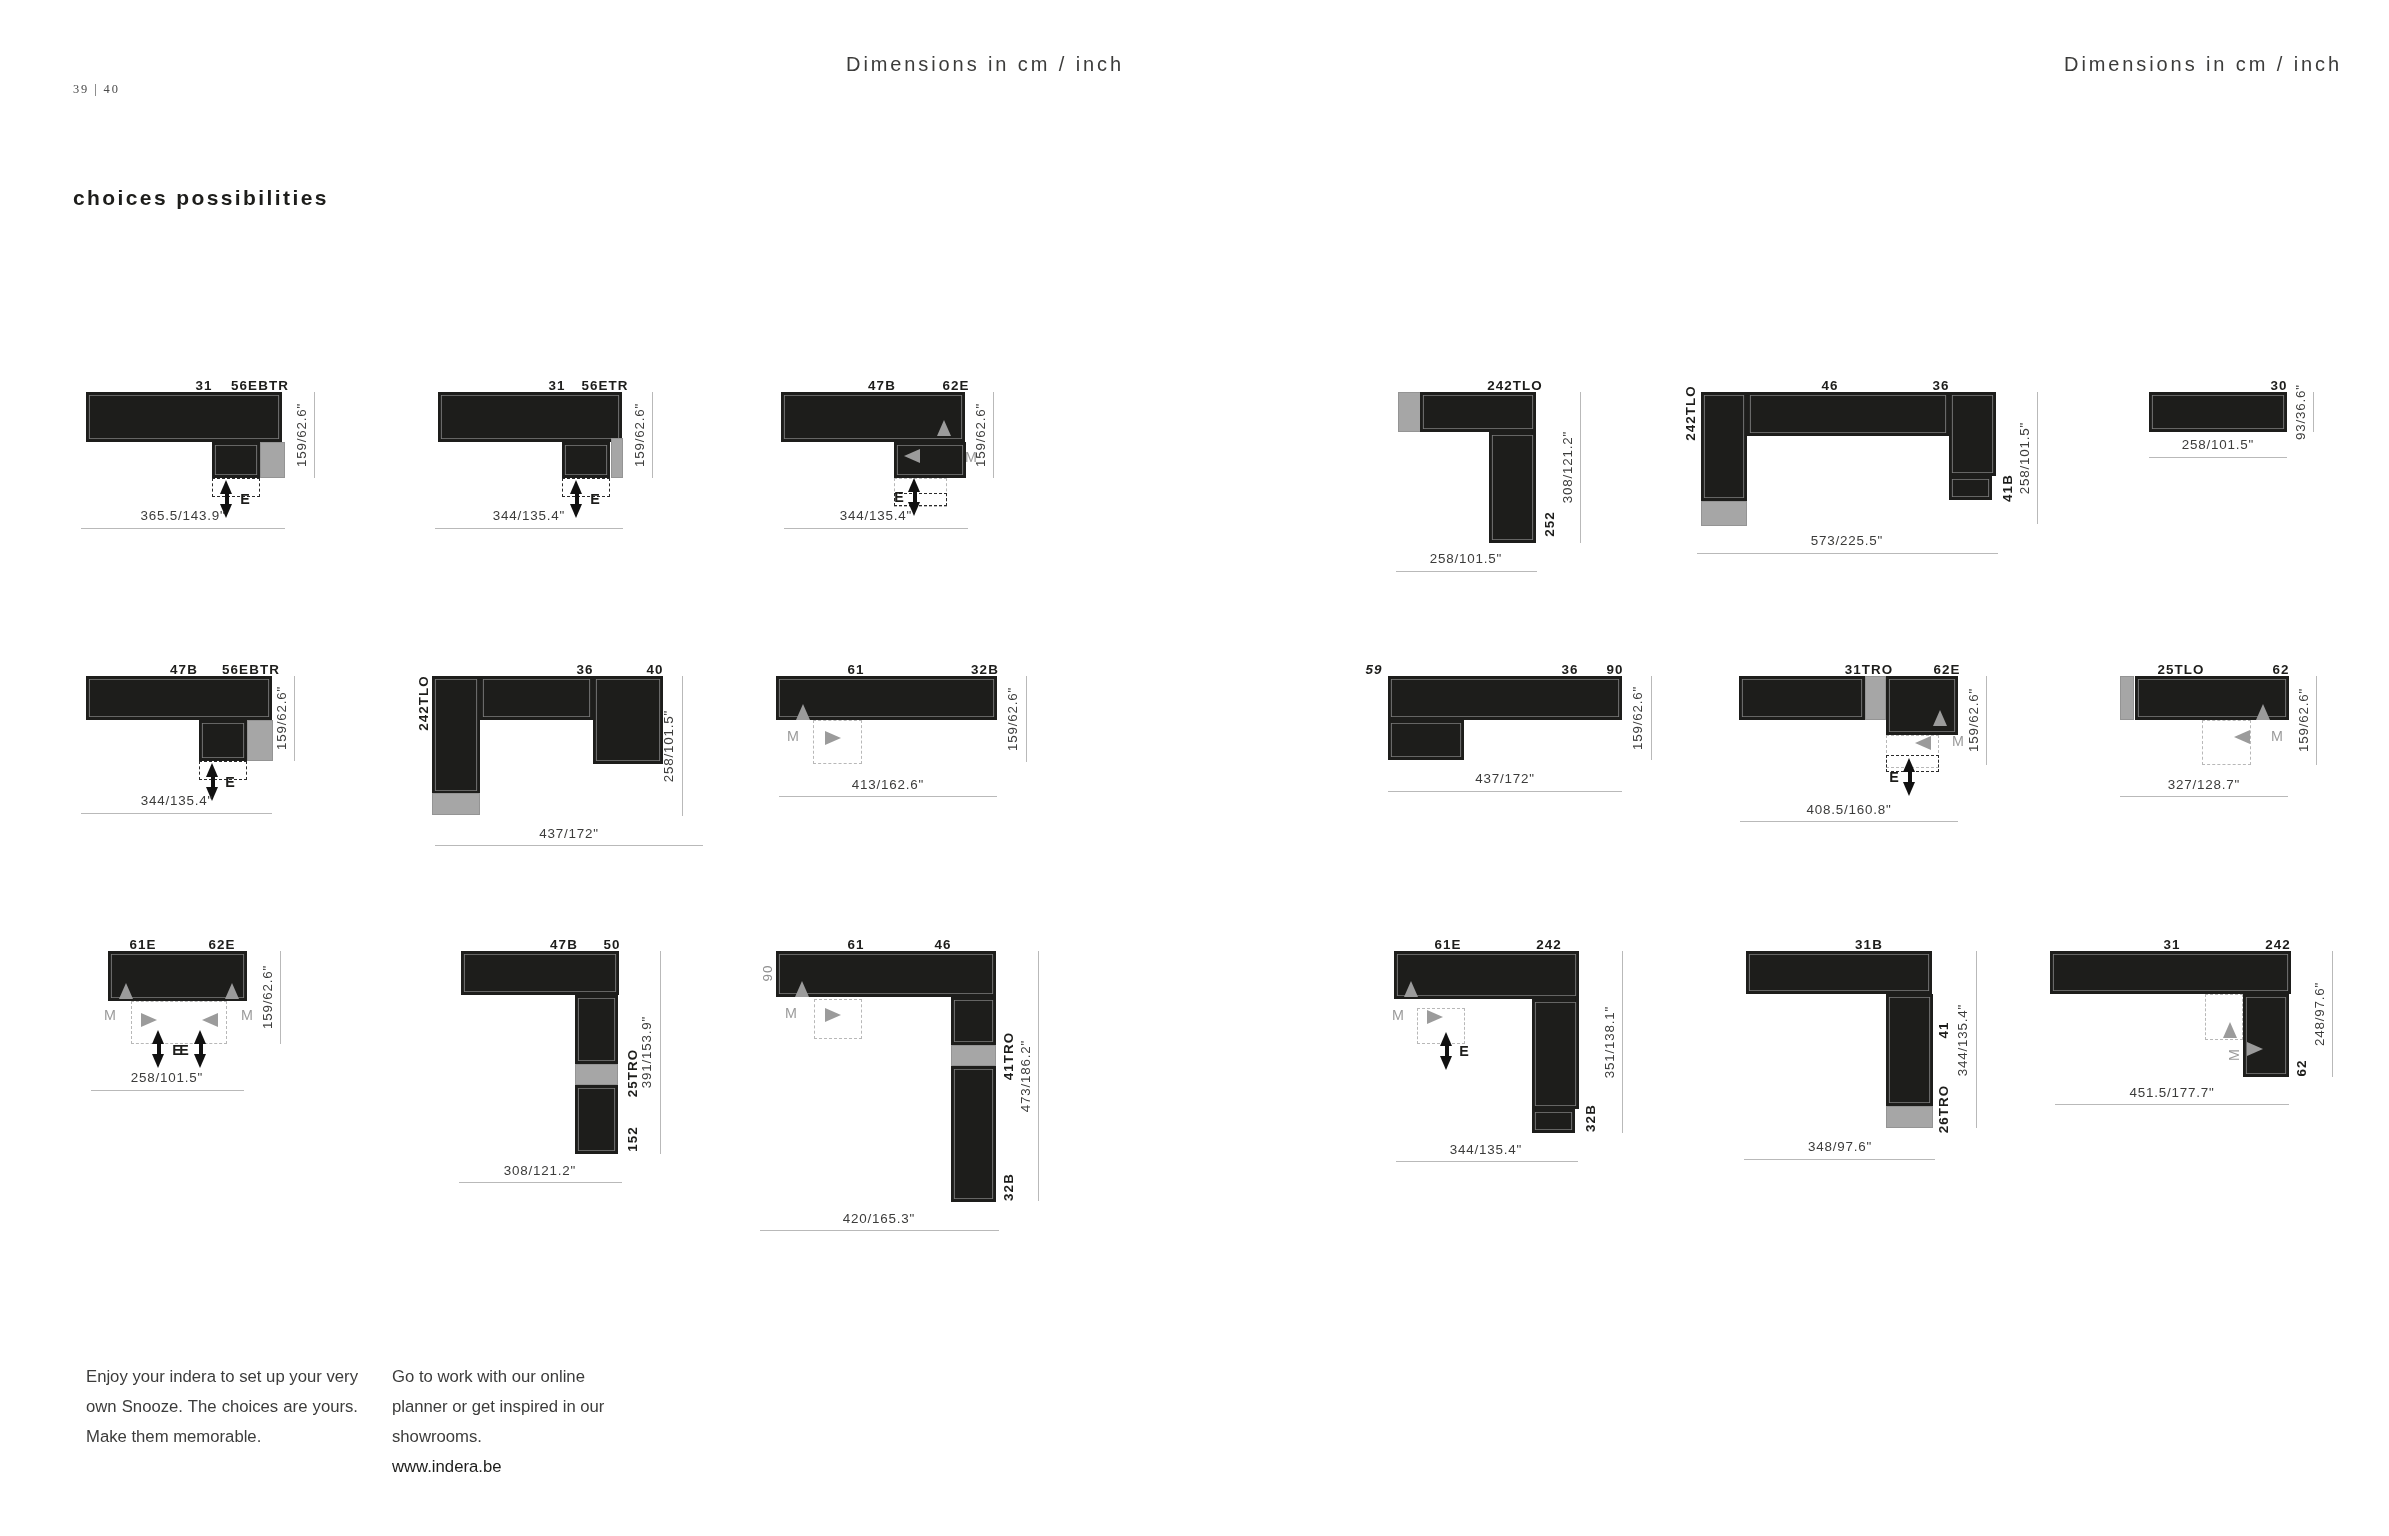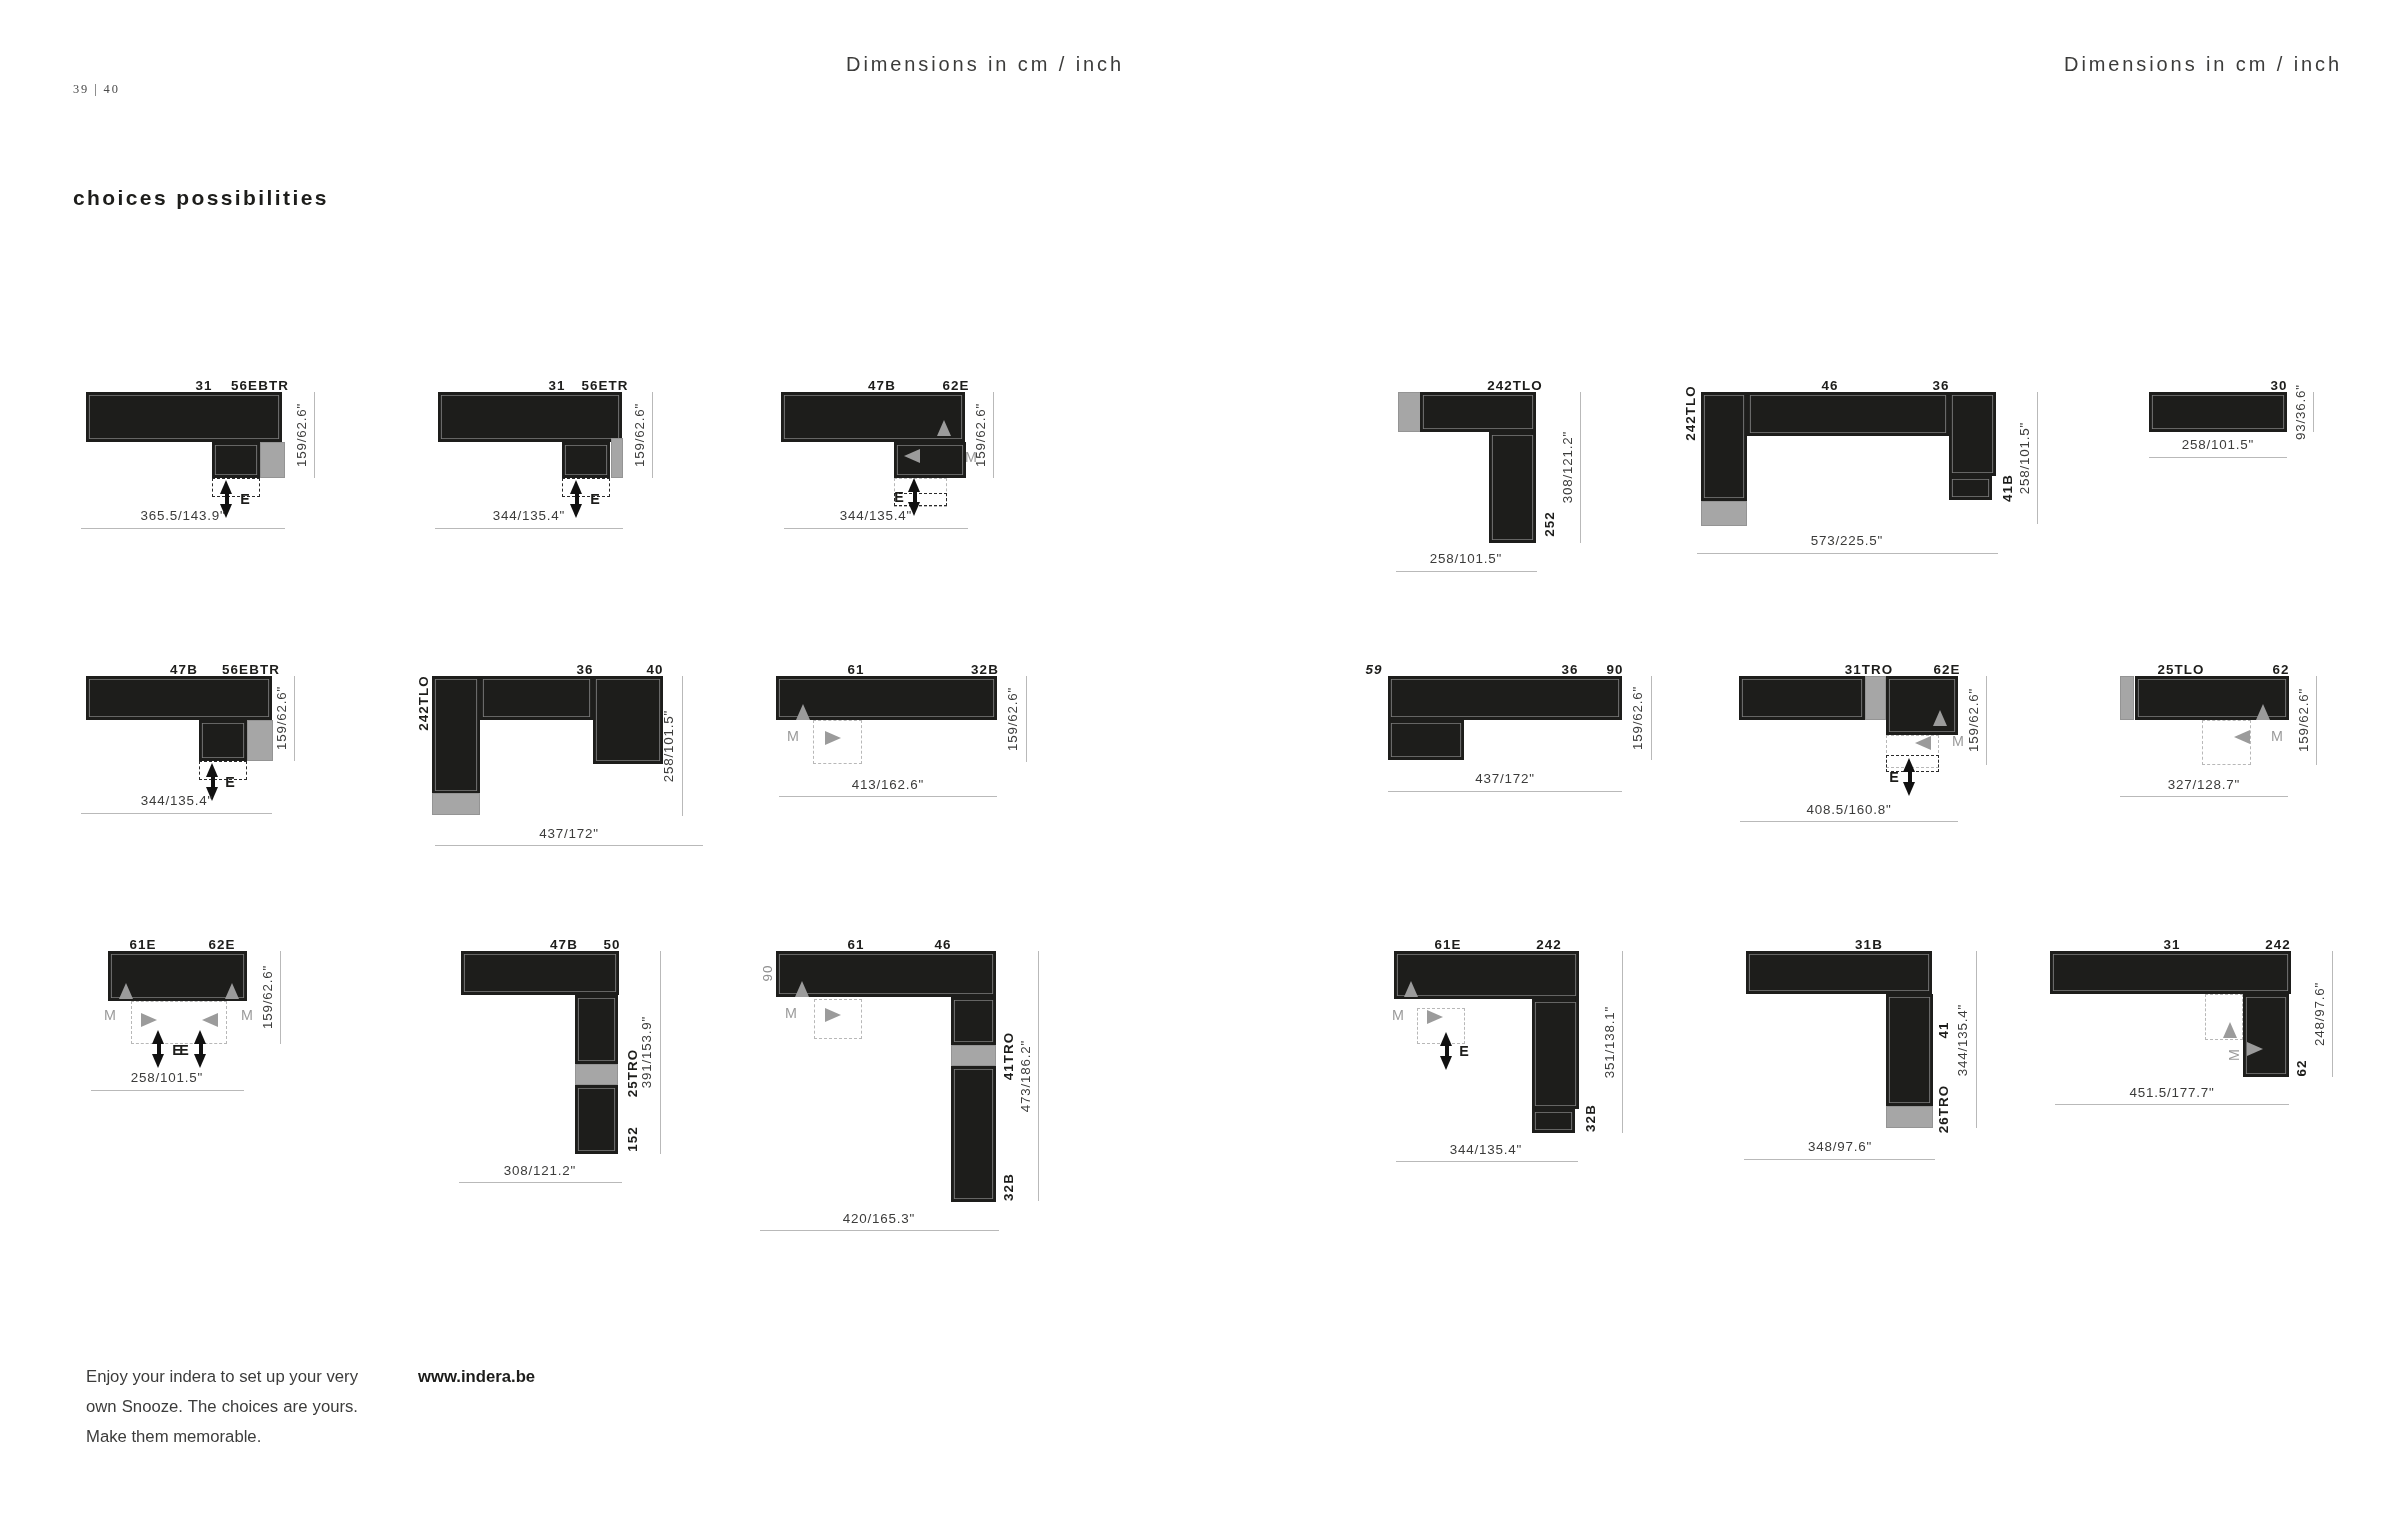"Go to work with our" div.para { html: none -> <div>Go to work with our online planner or get inspired in our showrooms.</div> }
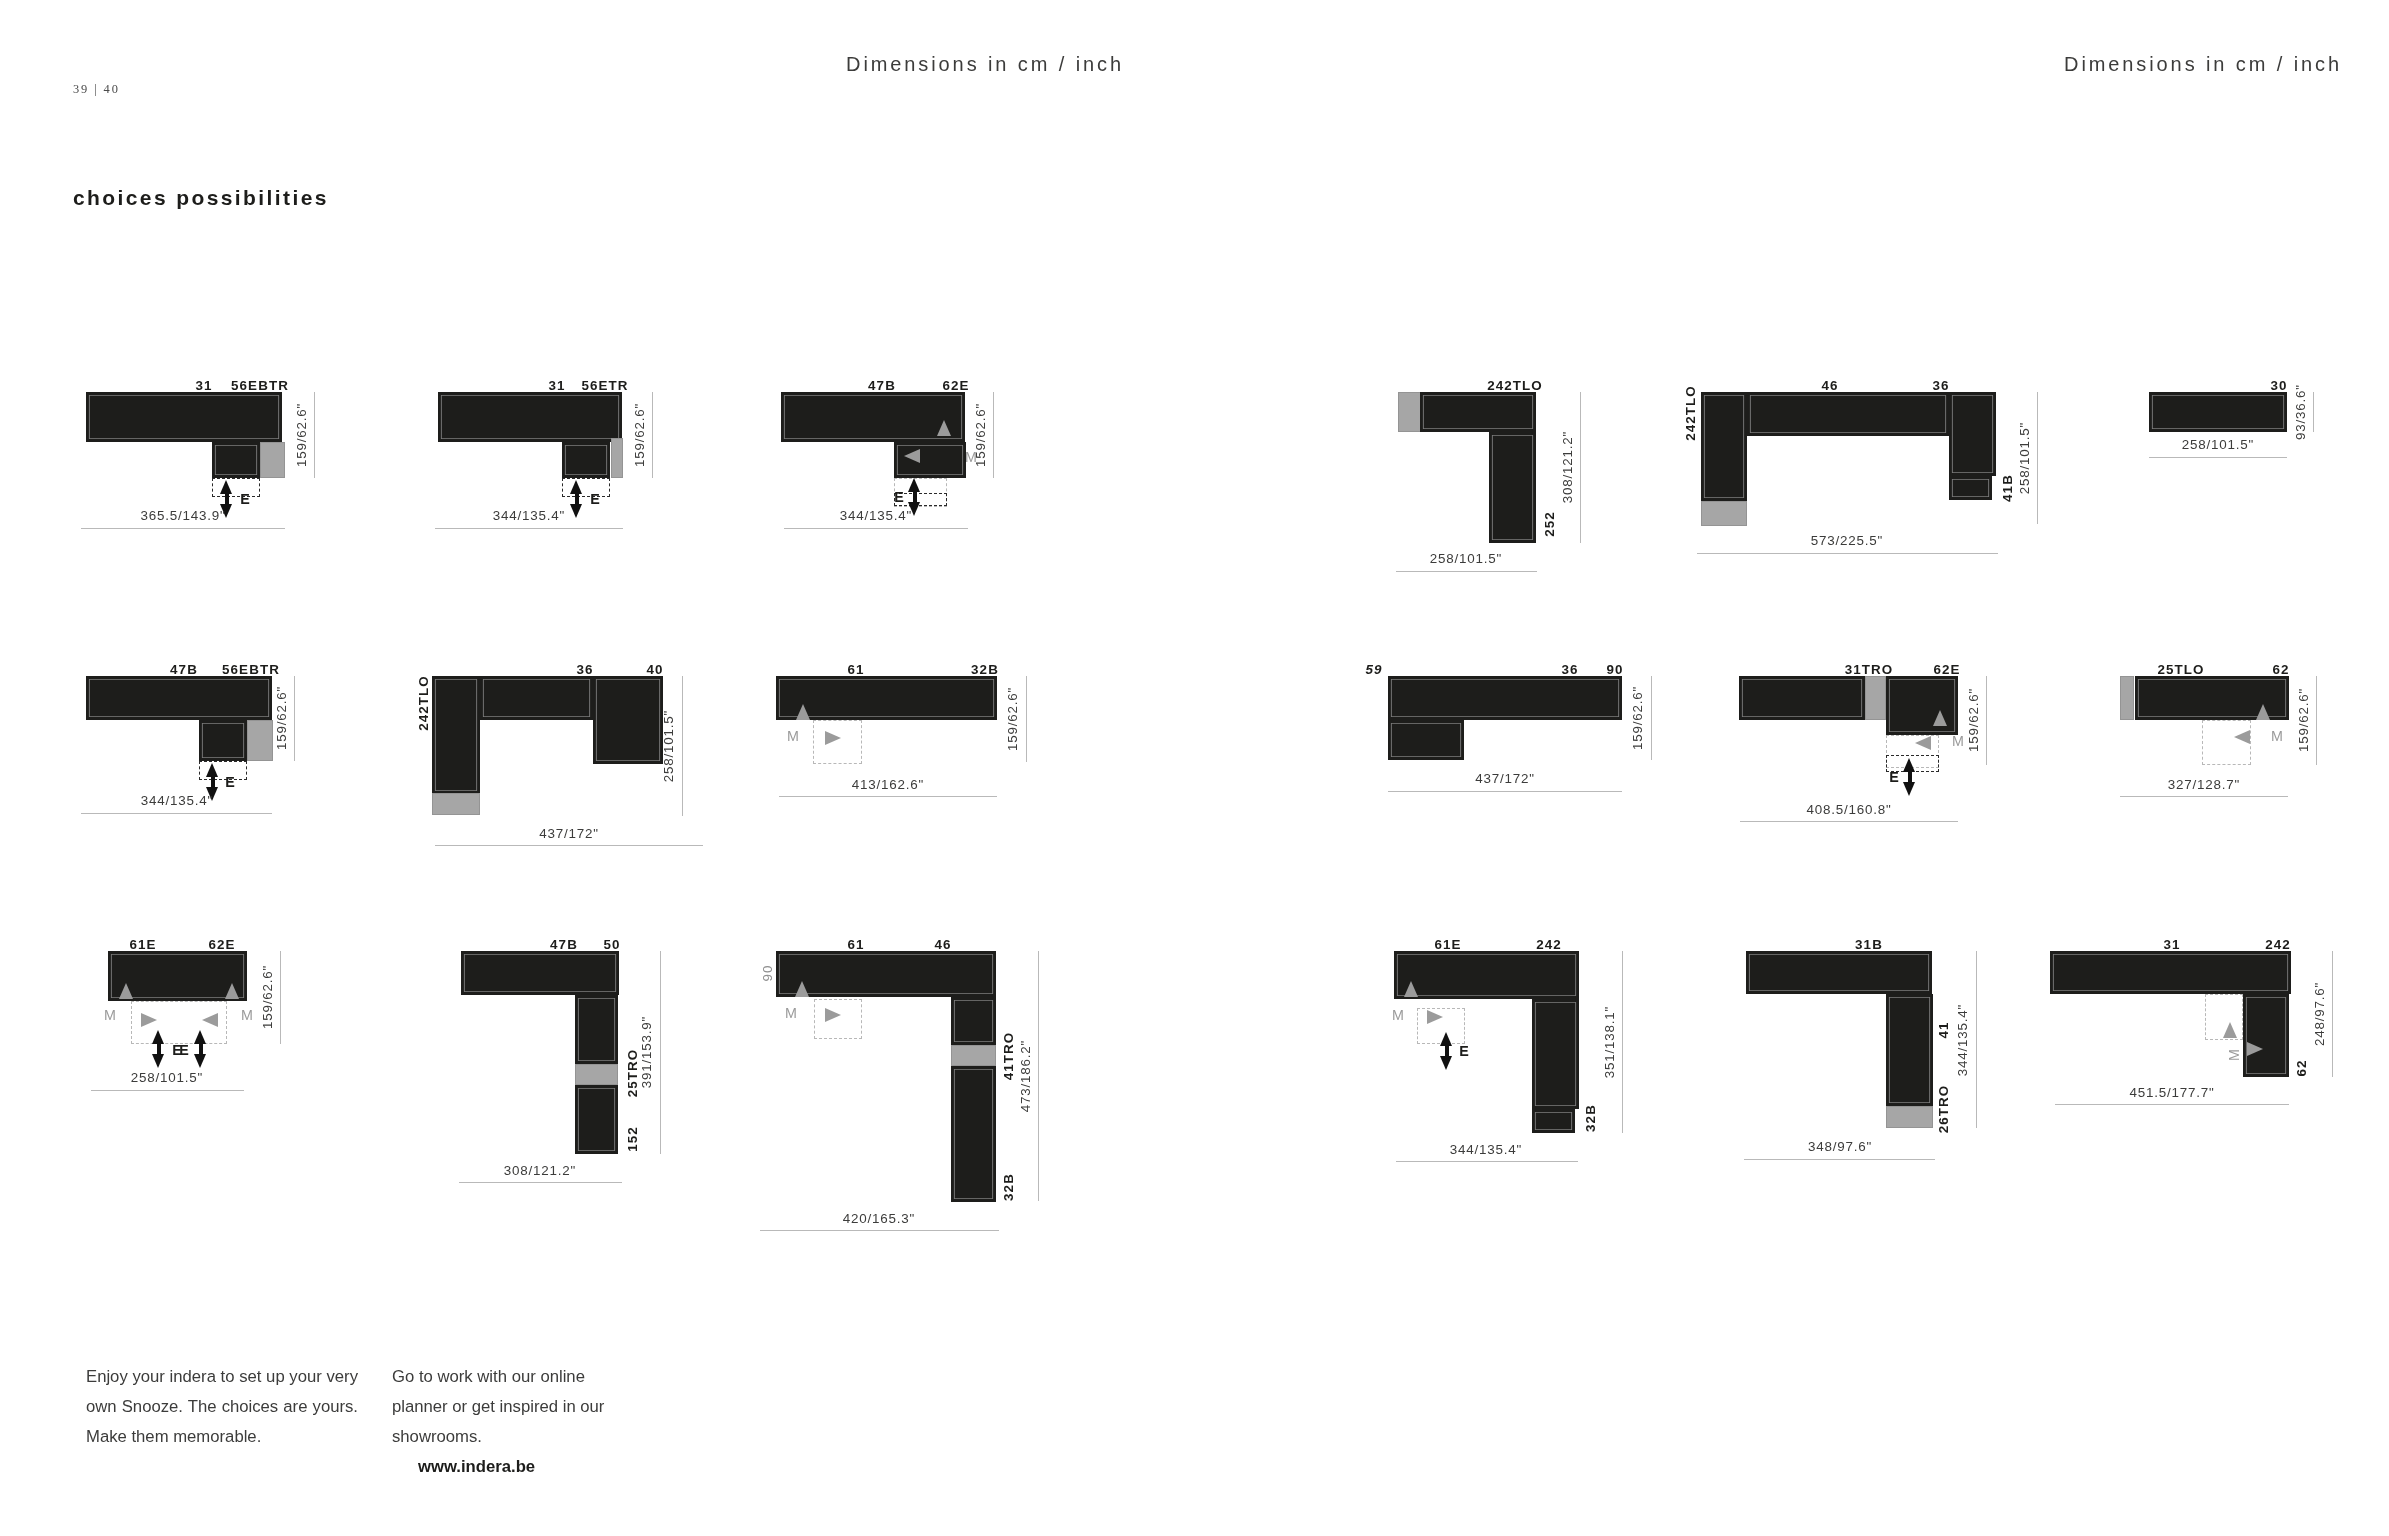"www.indera.be" .weblink { font-weight: bold -> normal; margin-left: 26px -> none }
